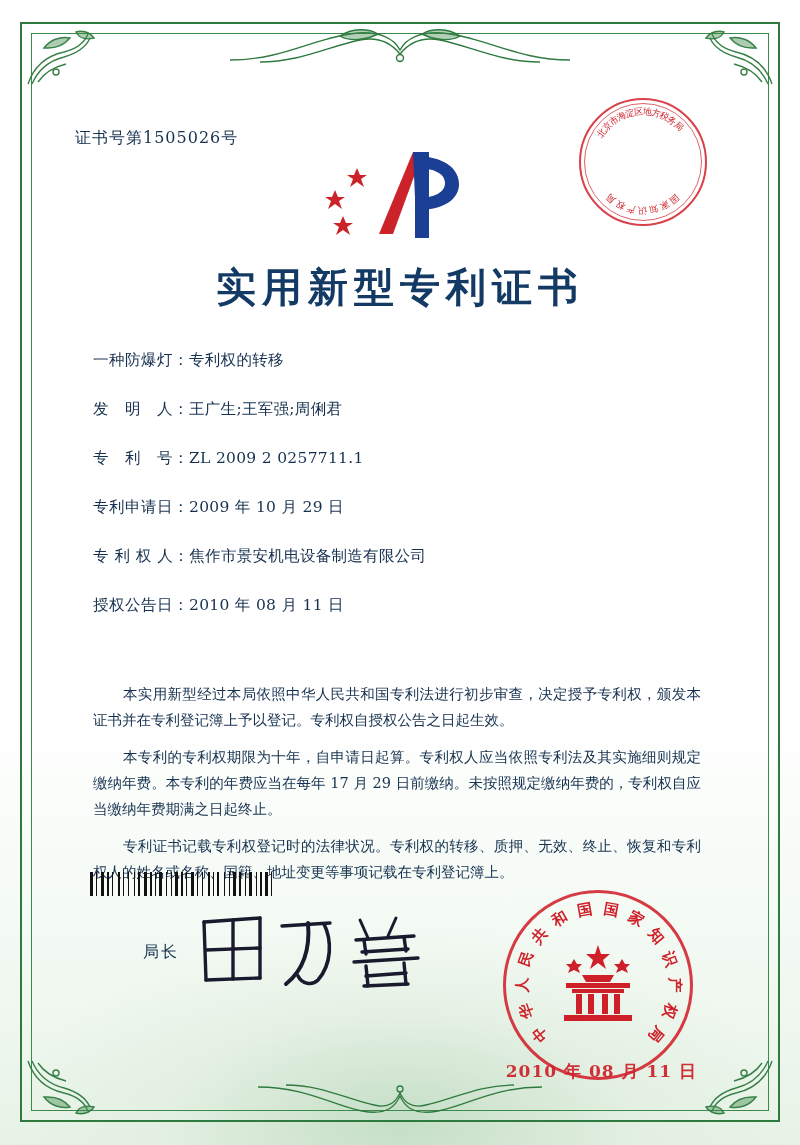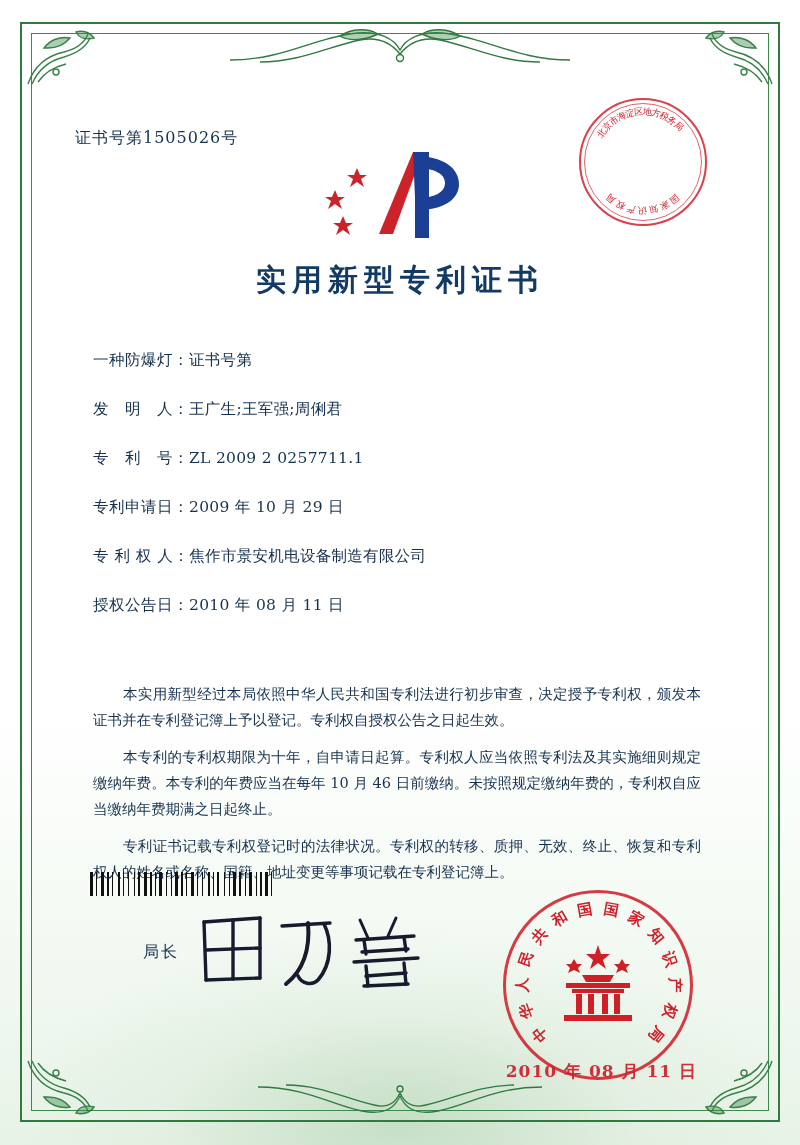"实用新型专利证书" .title { font-size: 30px -> 40px }
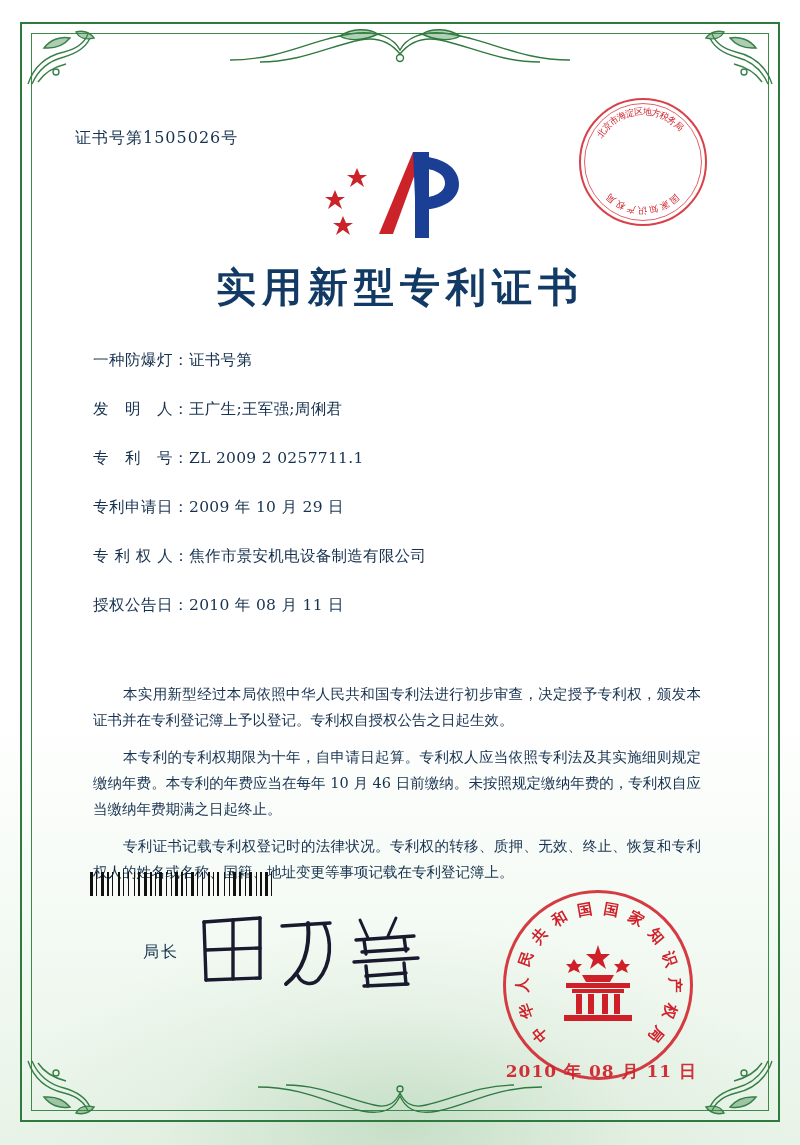"证书号第" span.field-value { text: 证书号第 -> 专利权的转移 }
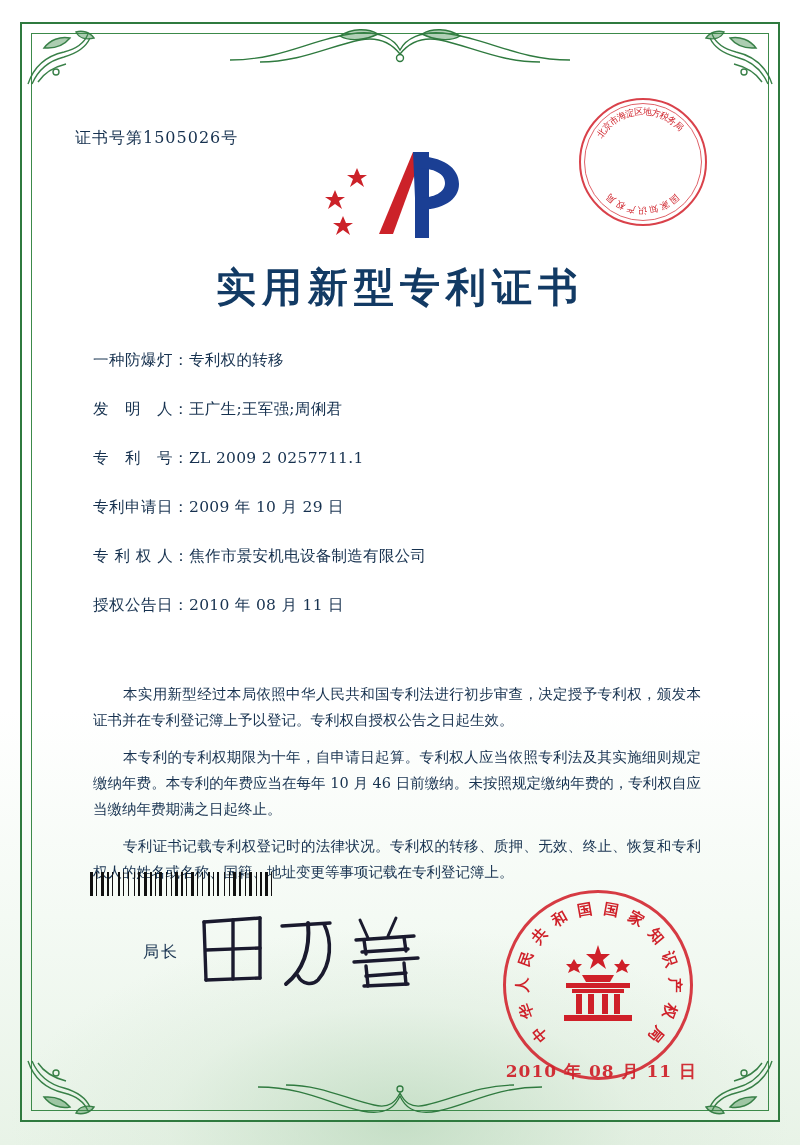"本专利的专利权期限为十年，自申请日起算。专利权人应当依照专利法及其实施细则规定缴" p { text: 10 月 46 -> 17 月 29 }
